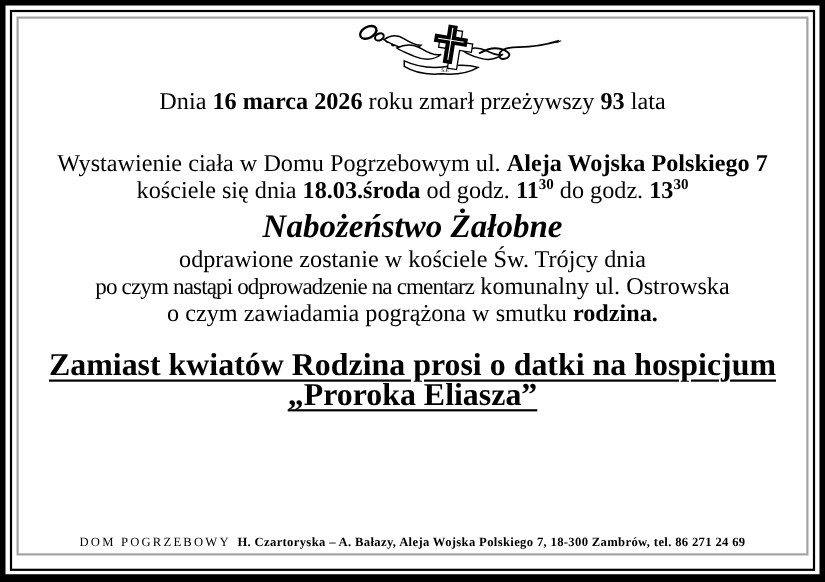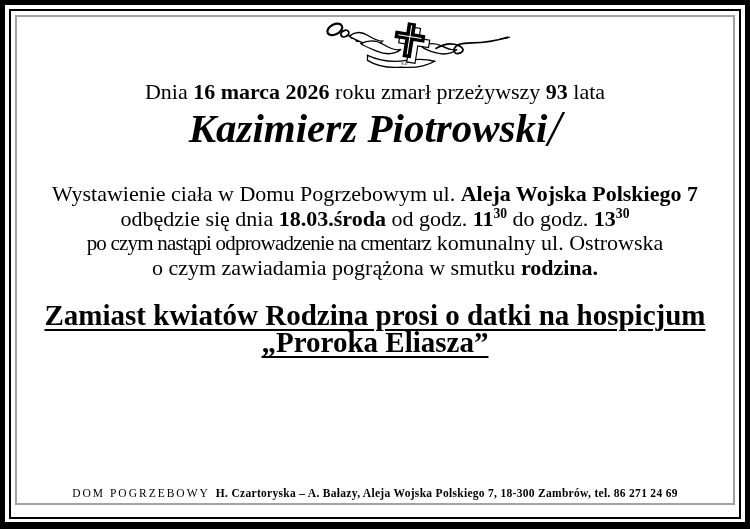"Kazimierz Piotrowski/" div.deceased-name { html: <div> <span>Kazimierz Piotrowski</span><span>/</span> </div> -> none }
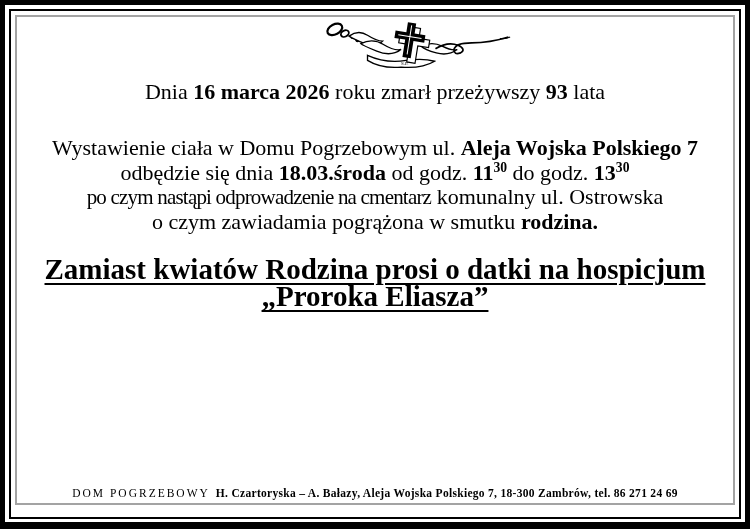"odbędzie się dnia" span { text: odbędzie -> kościele }
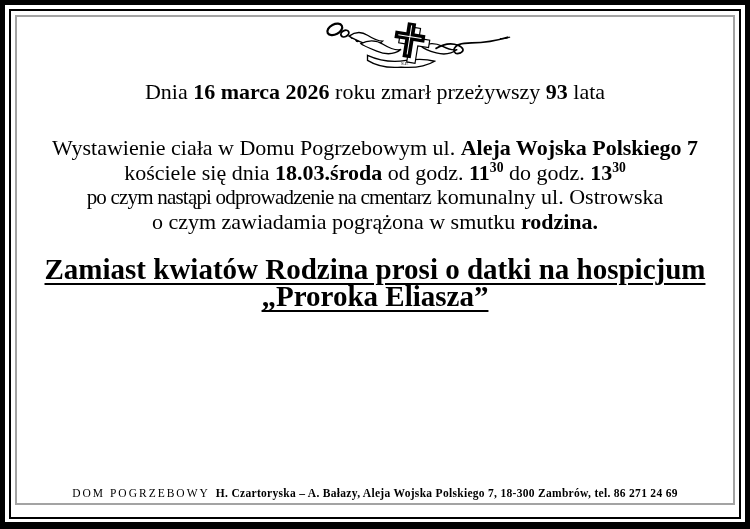"Nabożeństwo Żałobne" div.service-title { html: none -> <div>Nabożeństwo Żałobne</div> }
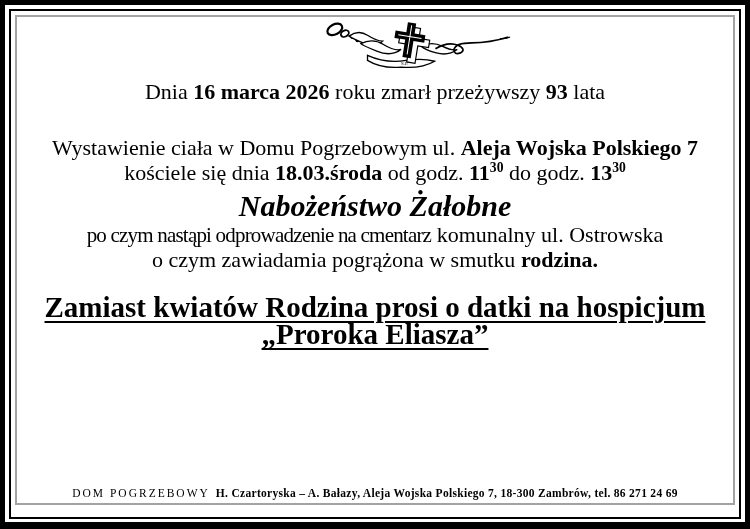"odprawione zostanie w kościele Św." div.body-line { html: none -> <div>odprawione zostanie w kościele Św. Trójcy dnia</div> }
